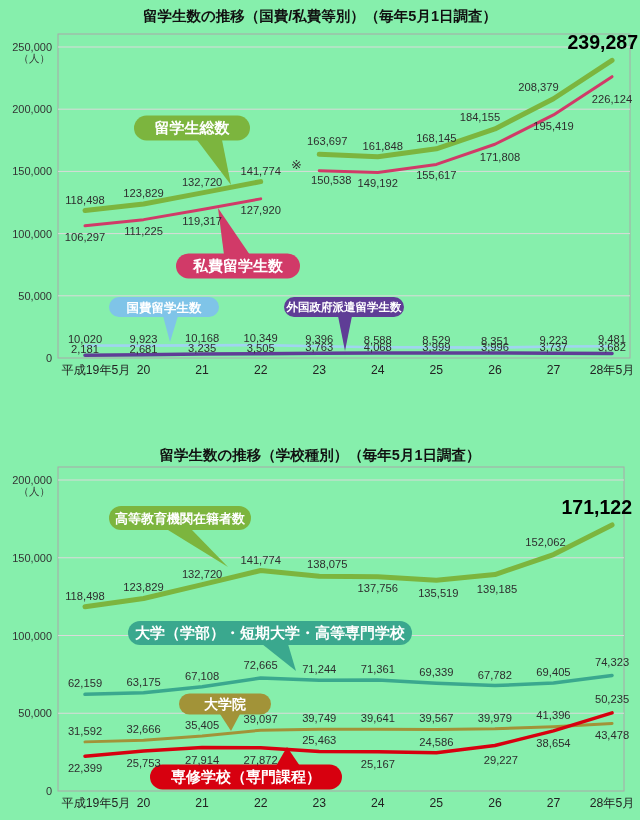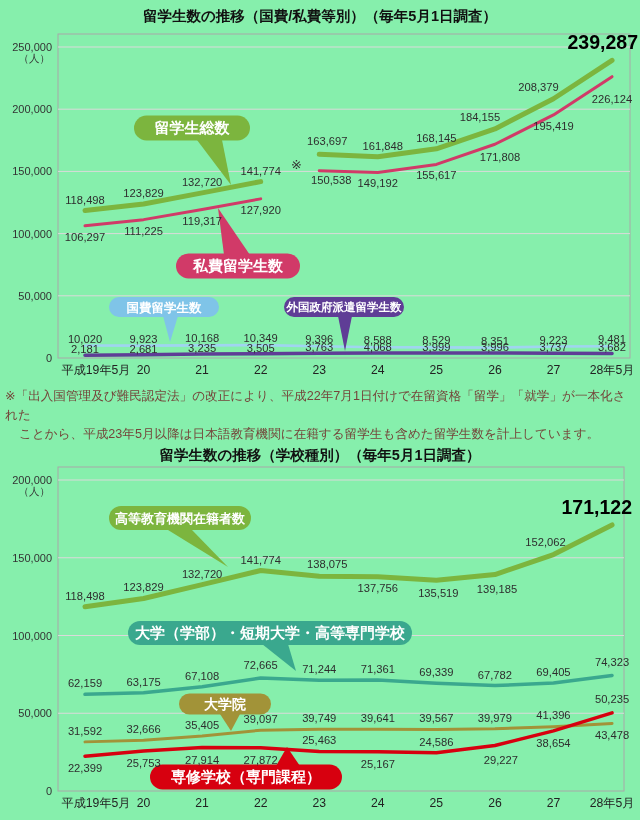"※「出入国管理及び難民認定法」の改正により、平成22年7月1日付けで在留資格「留" div.note { html: <div> <div><span>※</span><span>「出入国管理及び難民認定法」の改正により、平成22年7月1日付けで在留資格「留学」「就学」が一本化された</span></div> <div>ことから、平成23年5月以降は日本語教育機関に在籍する留学生も含めた留学生数を計上しています。</div> </div> -> none }
